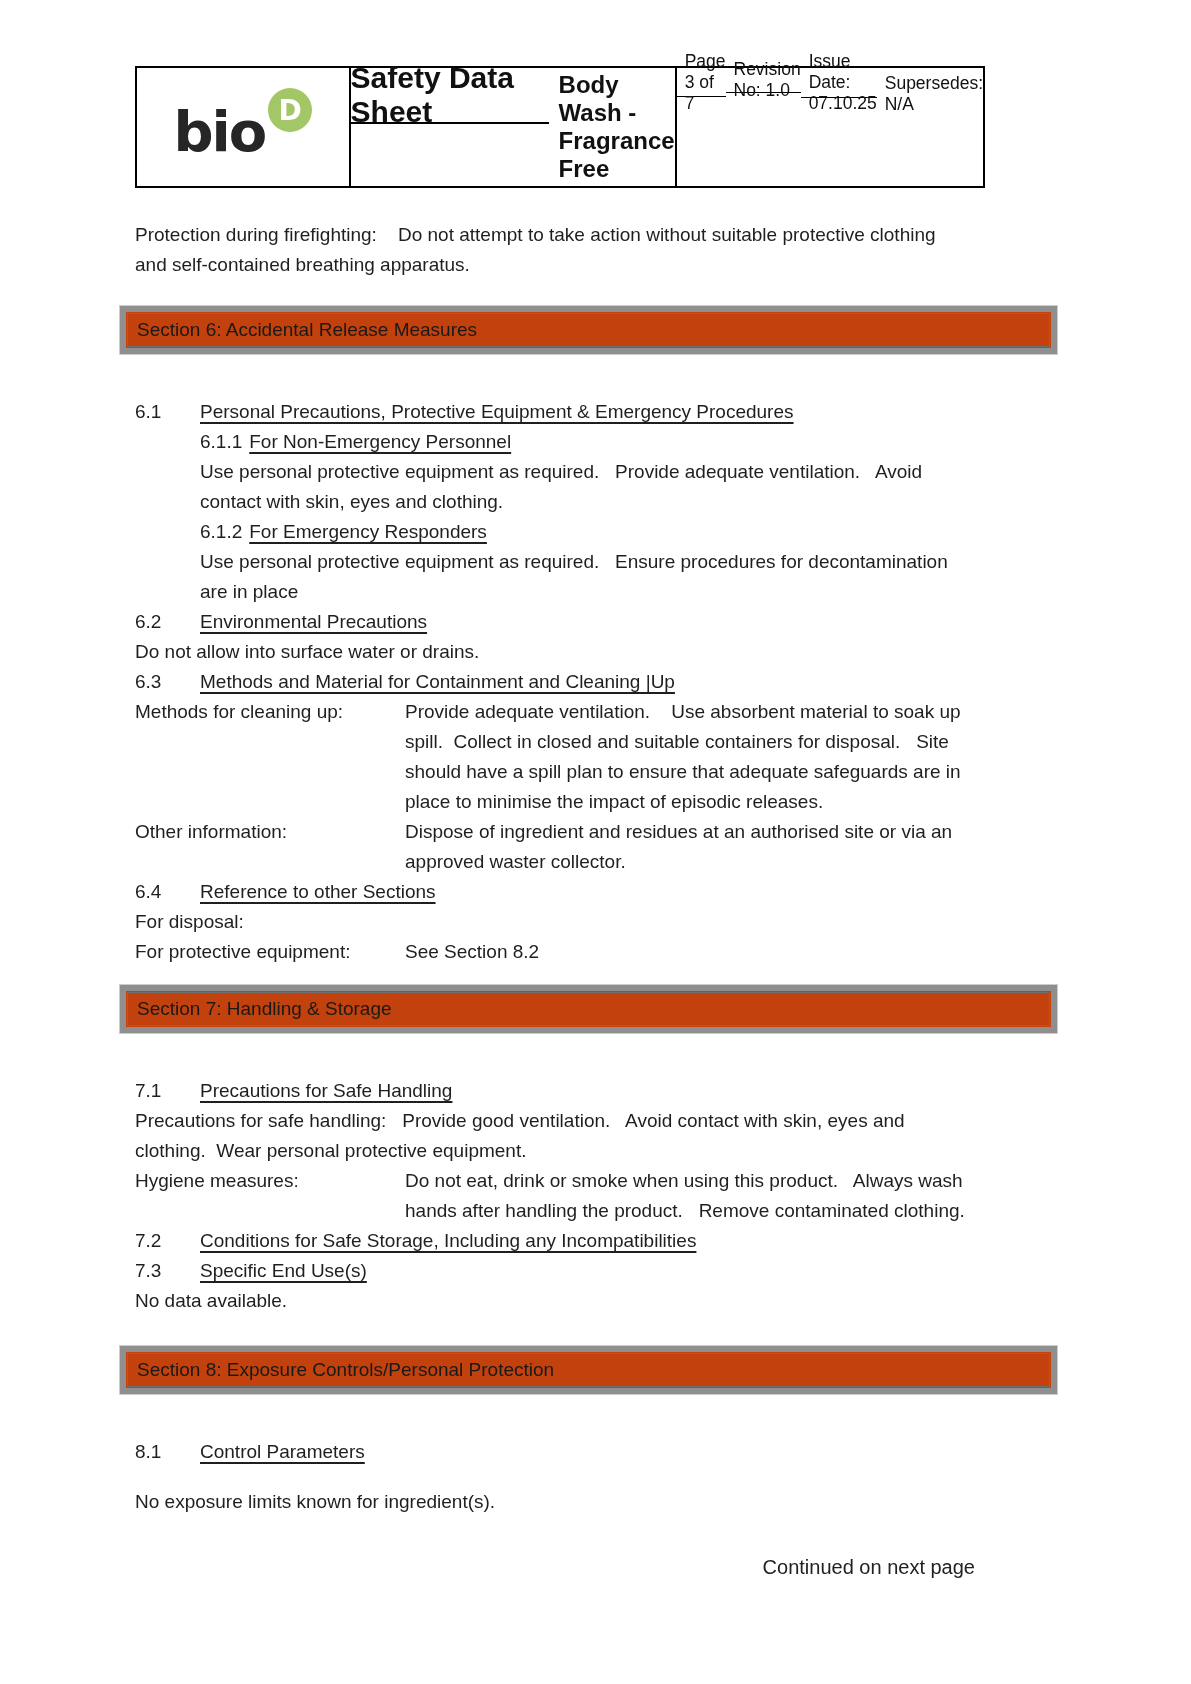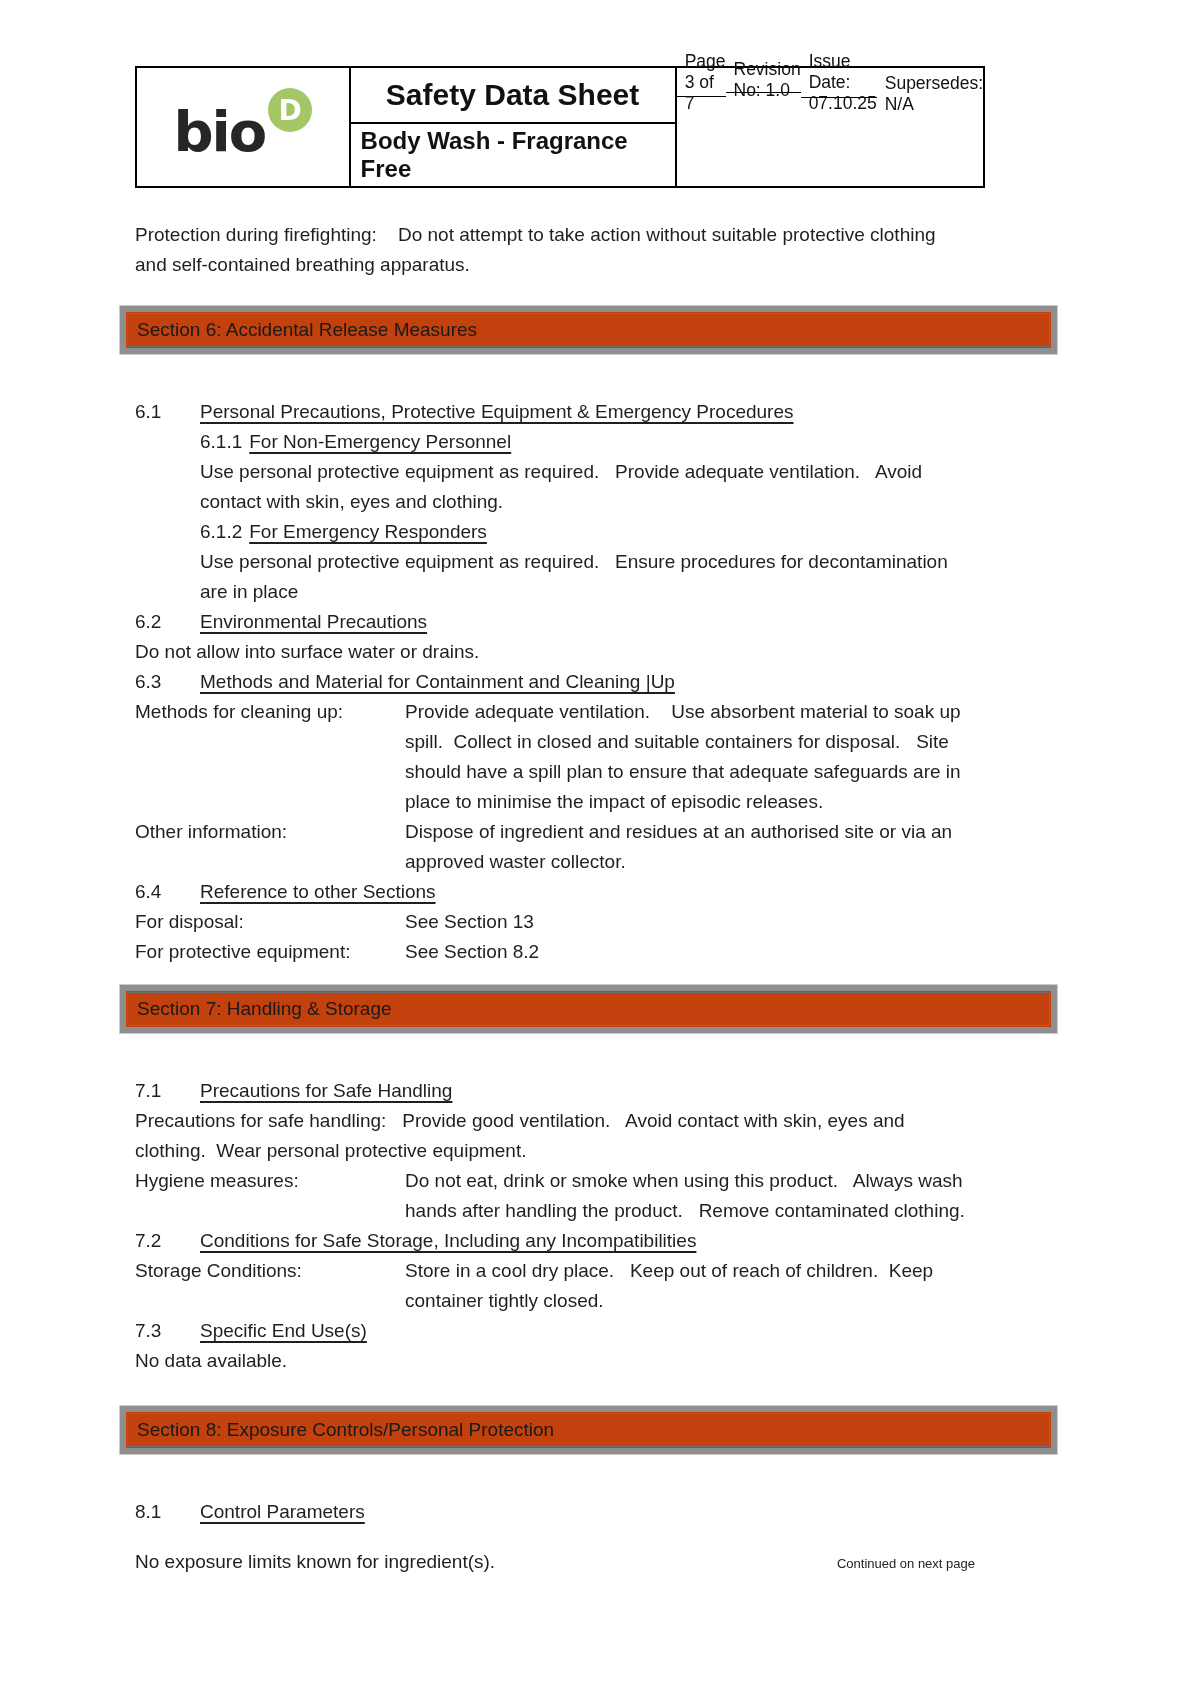"Safety Data Sheet" .hdr-mid-cell { flex-direction: column -> none }
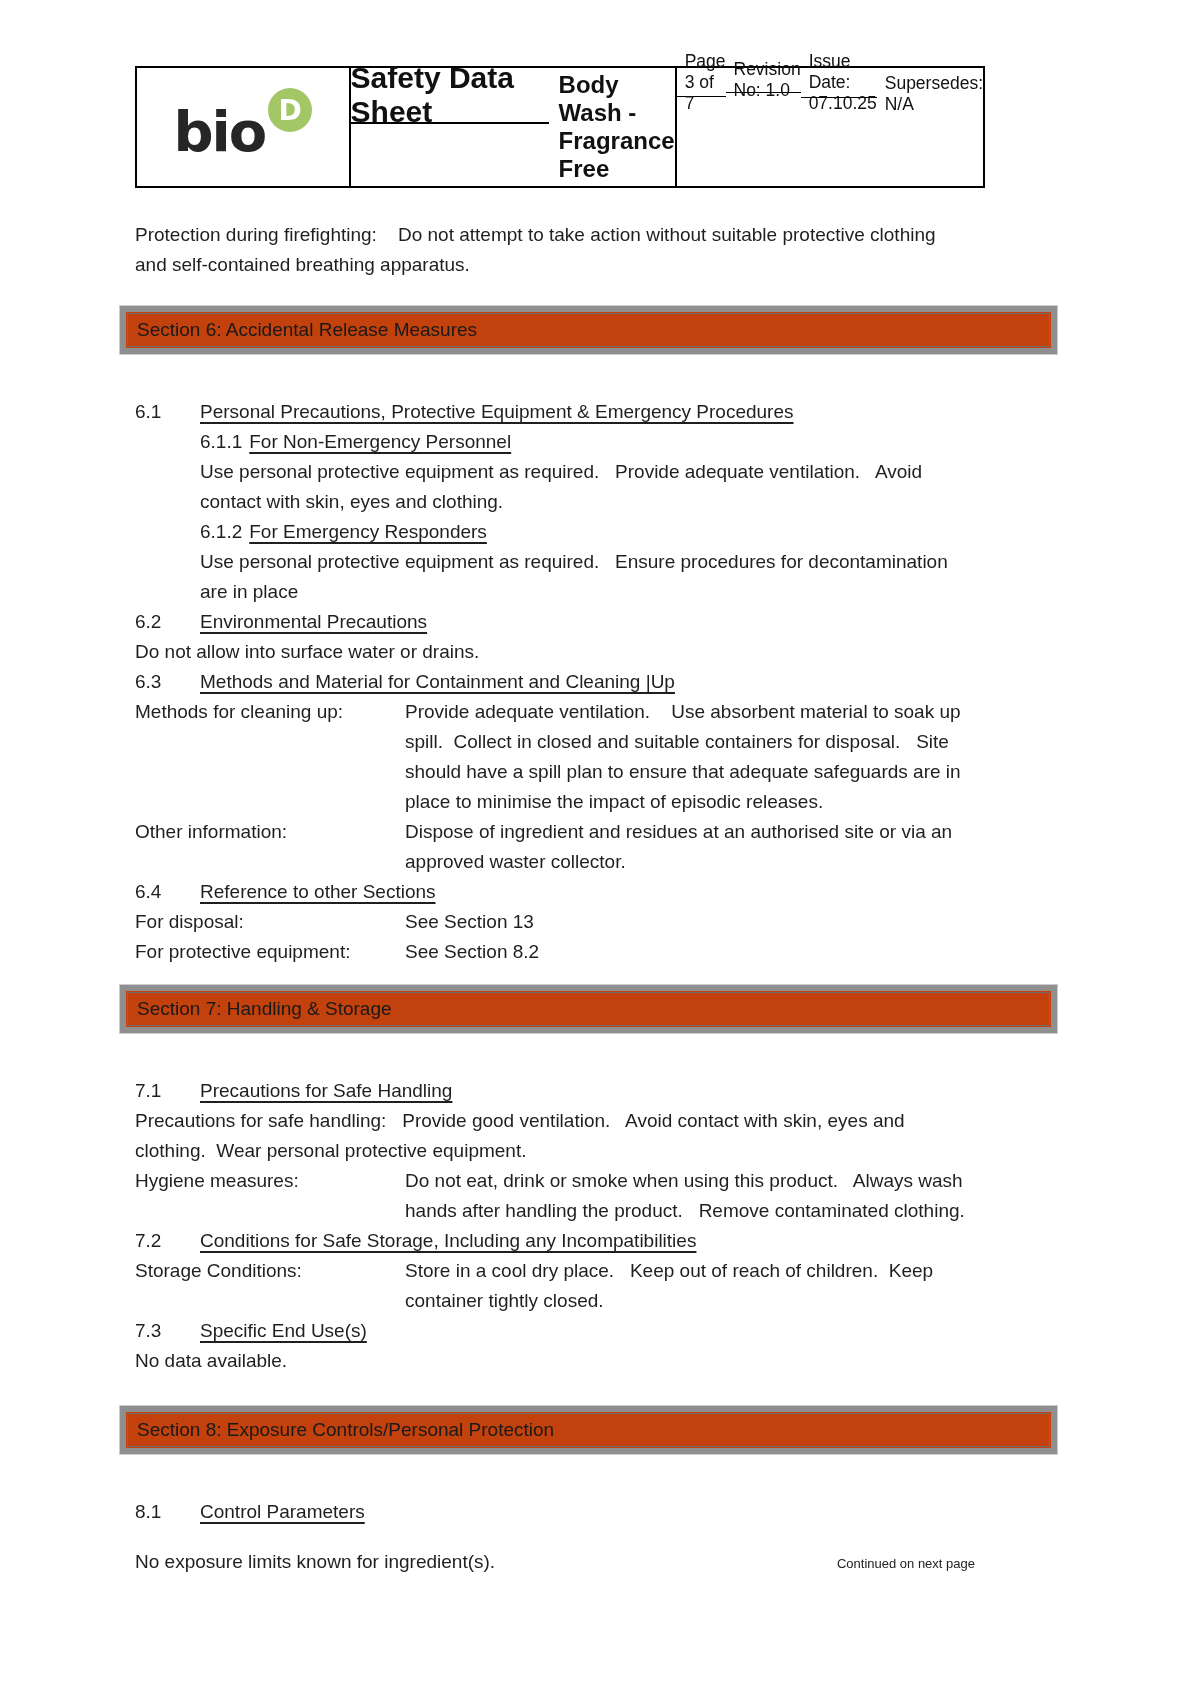"See Section 13" span.kvvalue { html: <span>See Section 13</span> -> none }
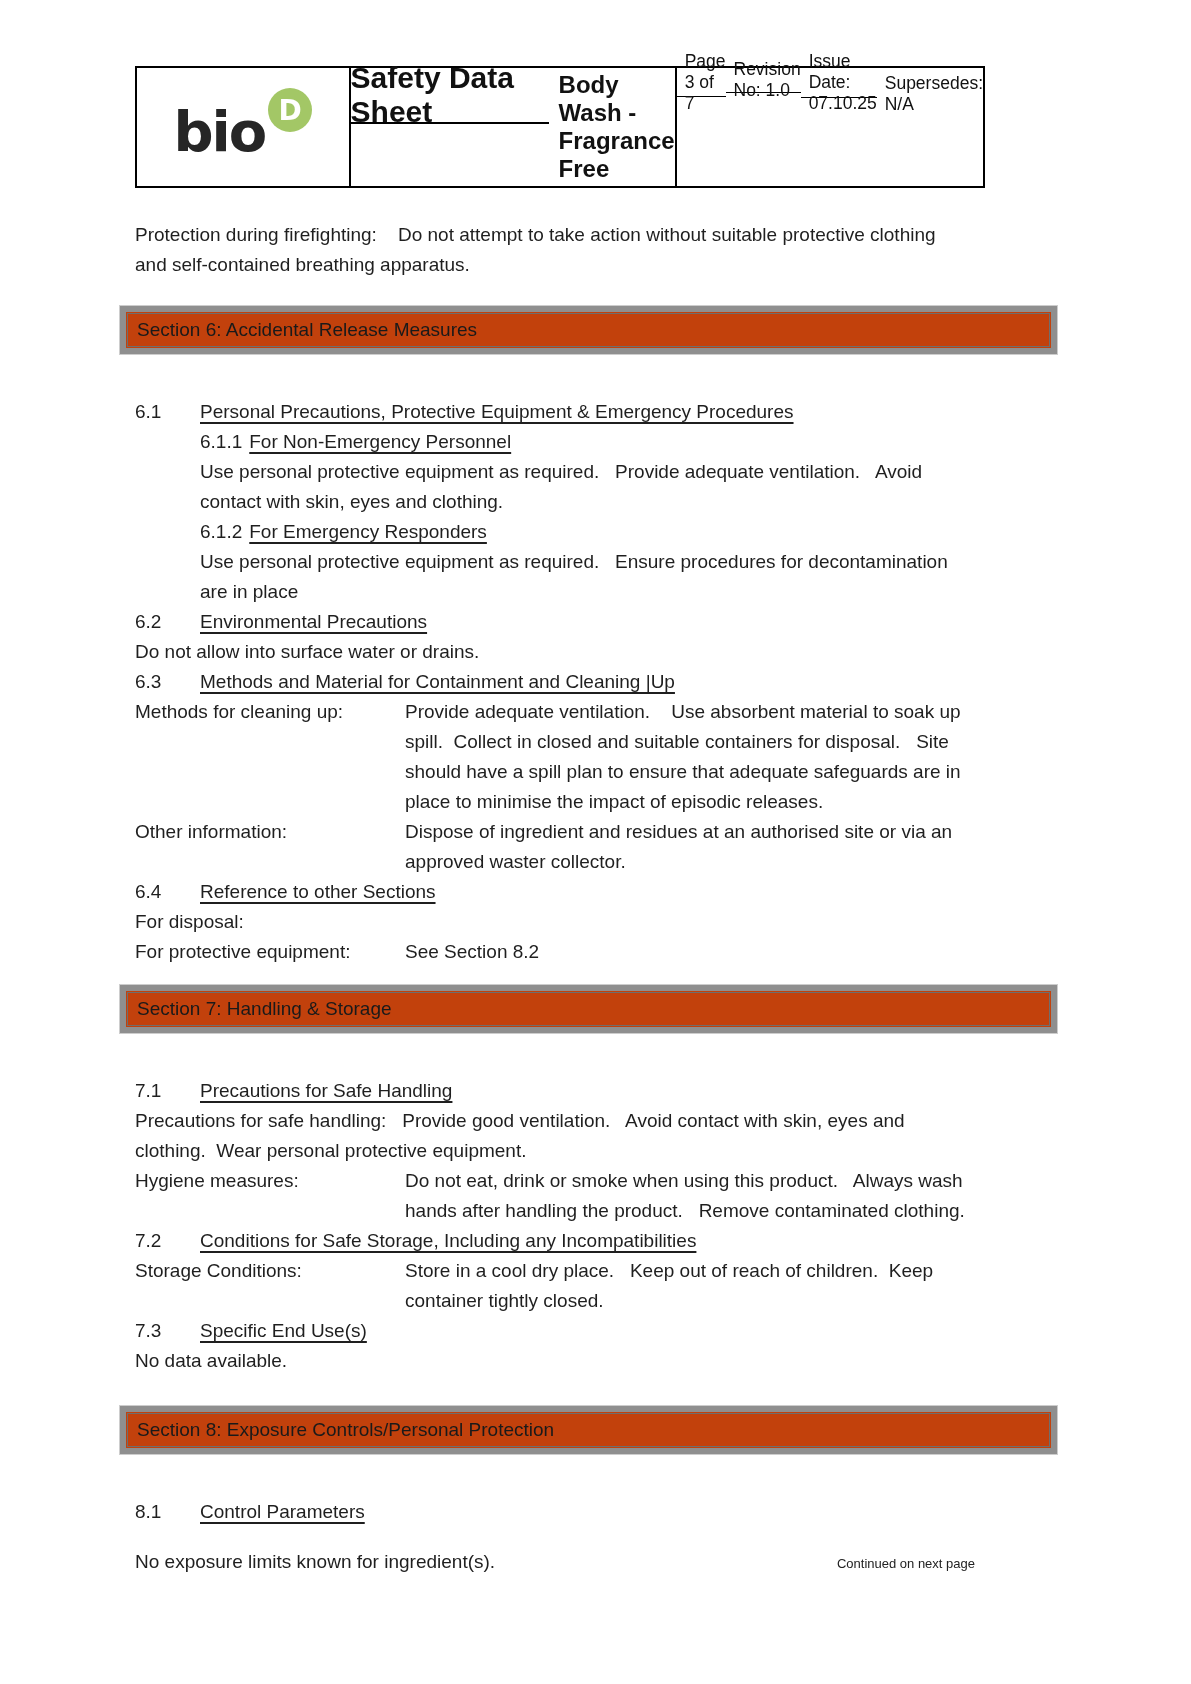"Storage Conditions:" div.kvrow { html: <div> <span>Storage Conditions:</span> <span> <div>Store in a cool dry place. Keep out of reach of children. Keep</div> <div>container tightly closed.</div> </span> </div> -> none }
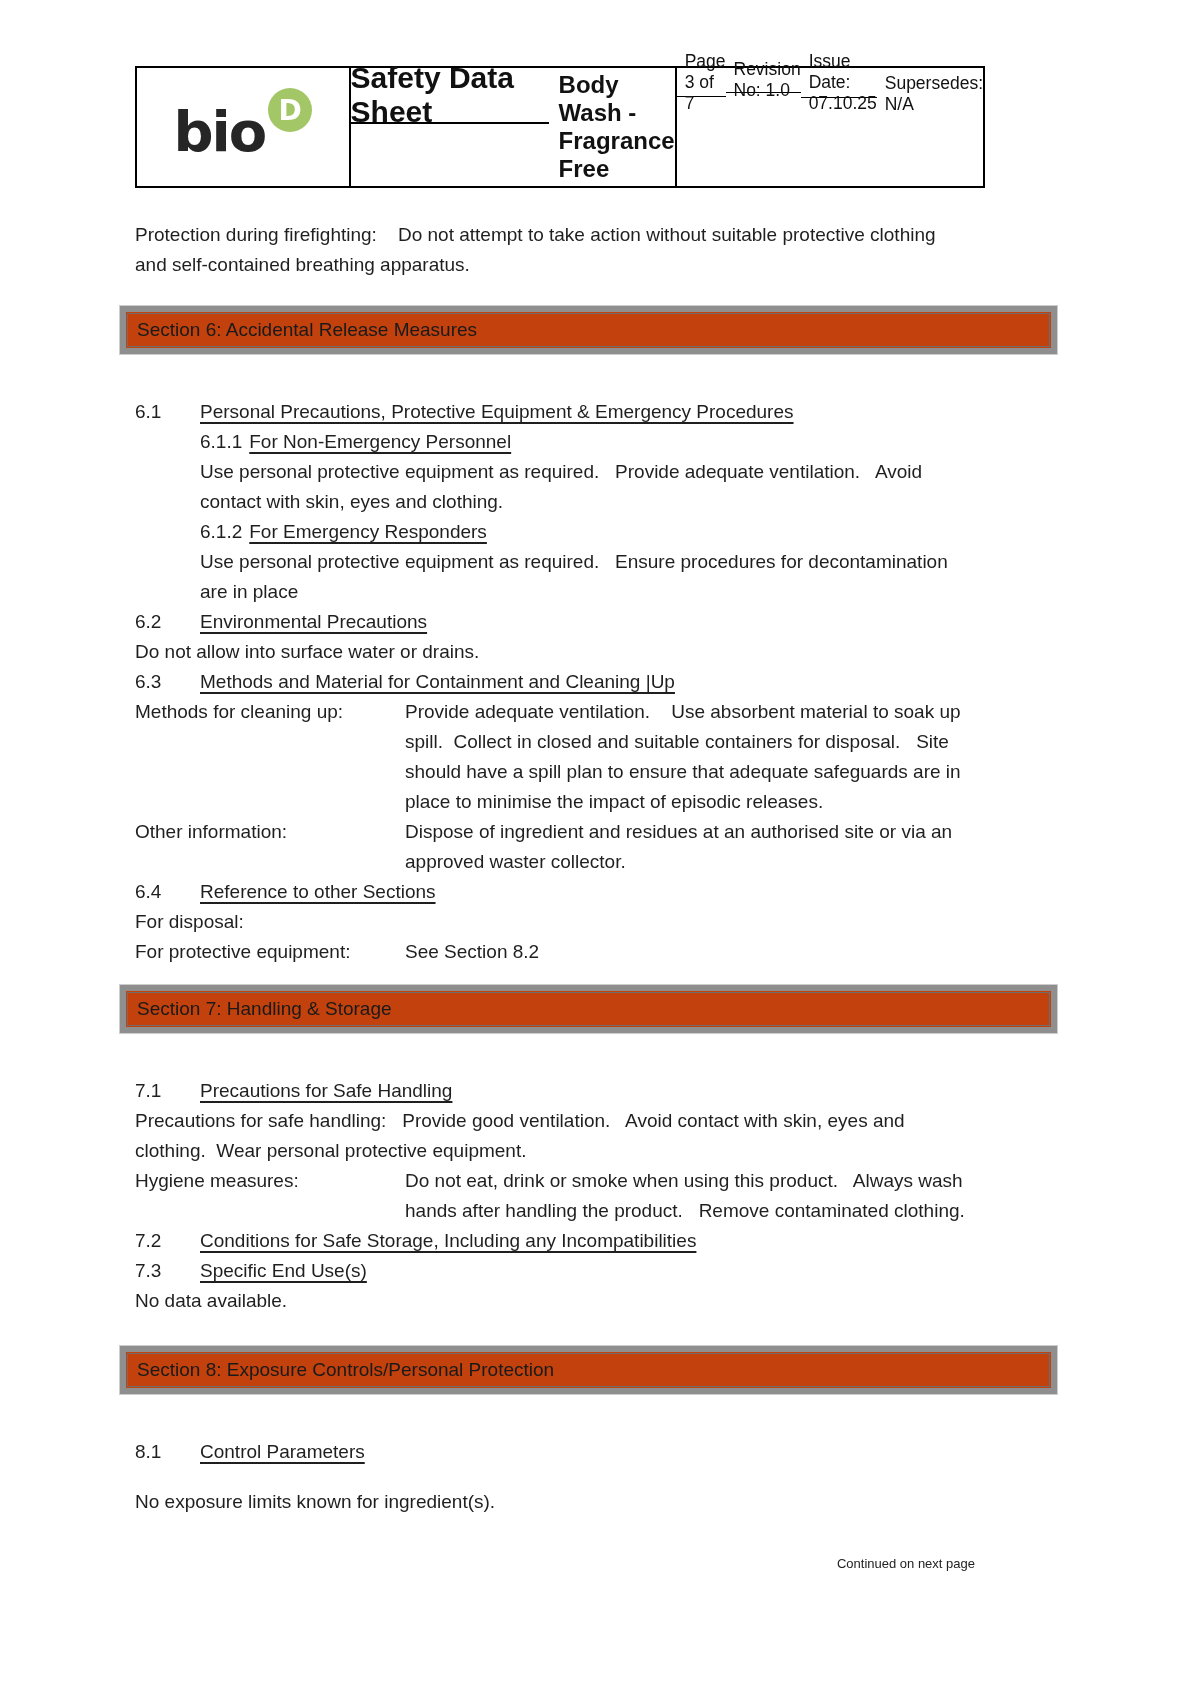"Continued on next page" .footer-note { font-size: 13px -> 20px }
